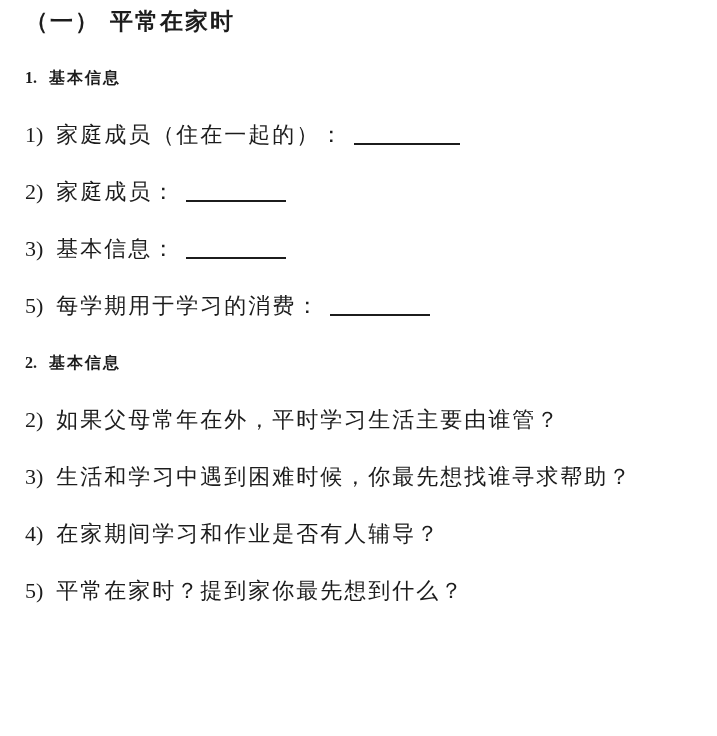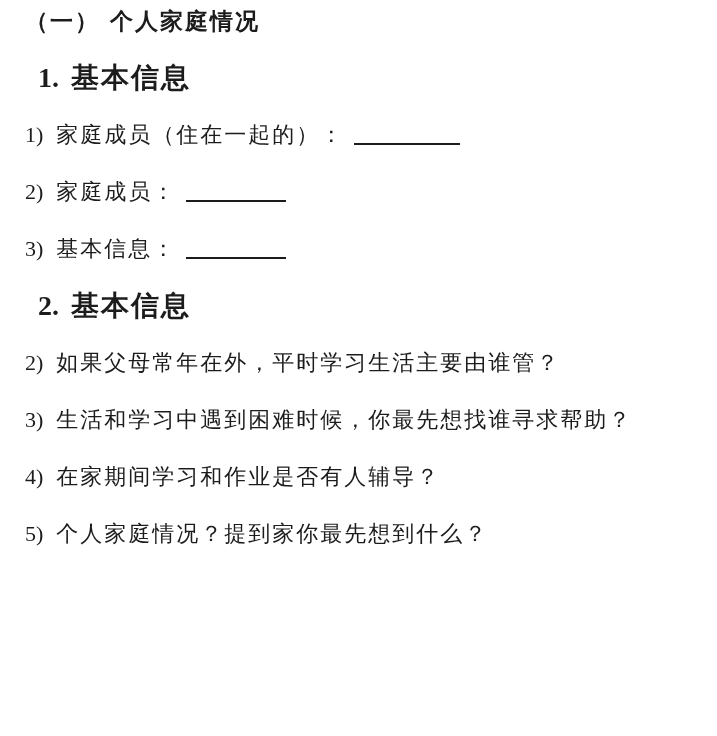"（一） 个人家庭情况" div.row { text: 个人家庭情况 -> 平常在家时 }
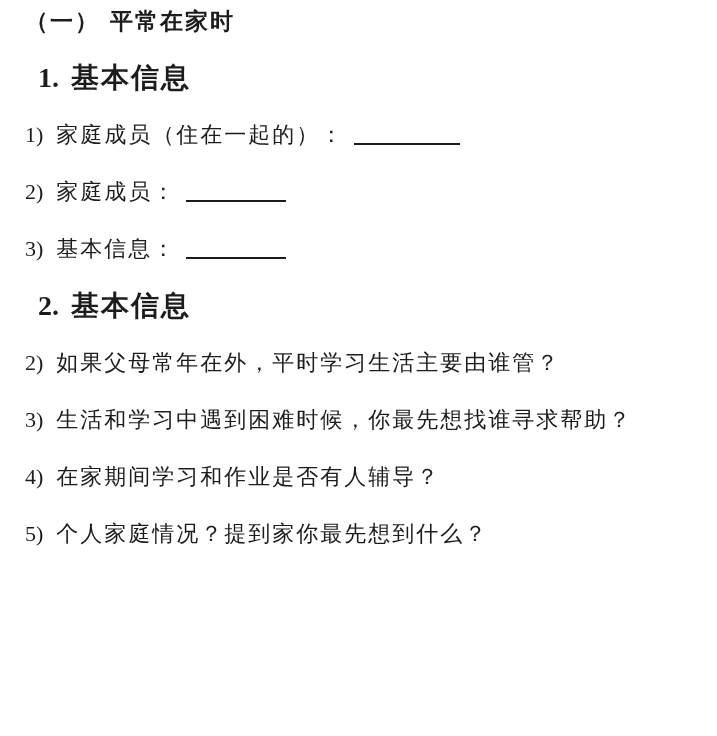"1. 基本信息" .sub-heading { font-size: 28px -> 16px; margin-left: 13px -> none }
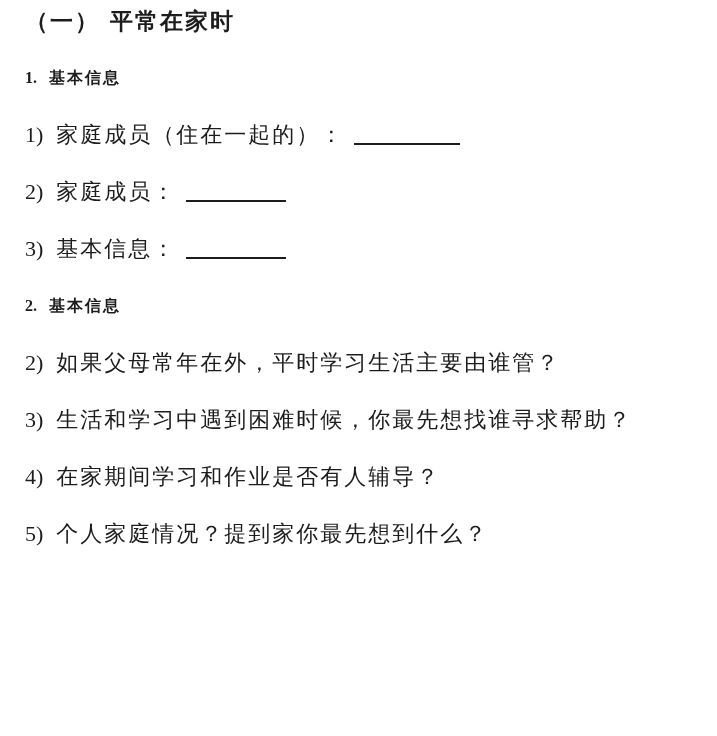"5) 每学期用于学习的消费：" div.row { html: none -> <div> <span>5)</span><span>每学期用于学习的消费：</span><span></span> </div> }
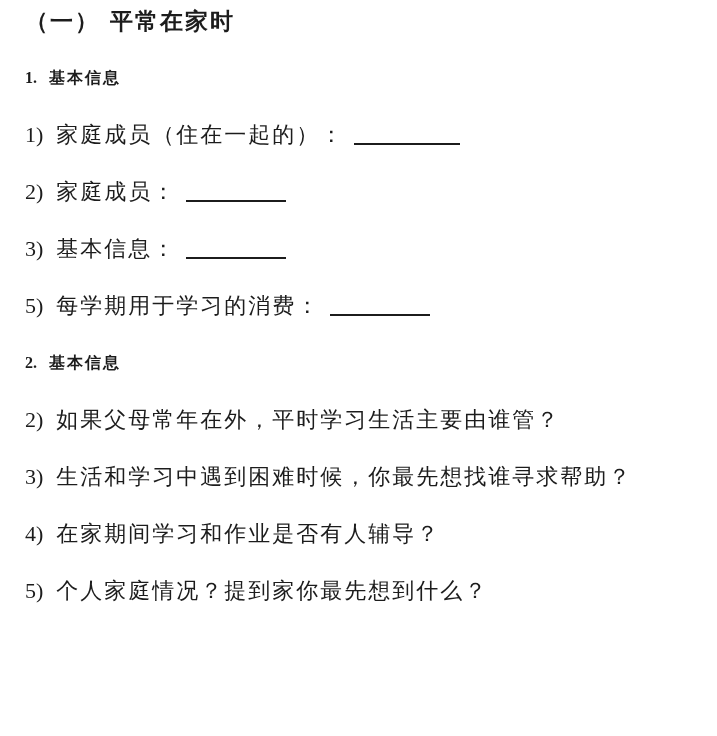"个人家庭情况？提到家你最先想到什么？" span { text: 个人家庭情况 -> 平常在家时 }
